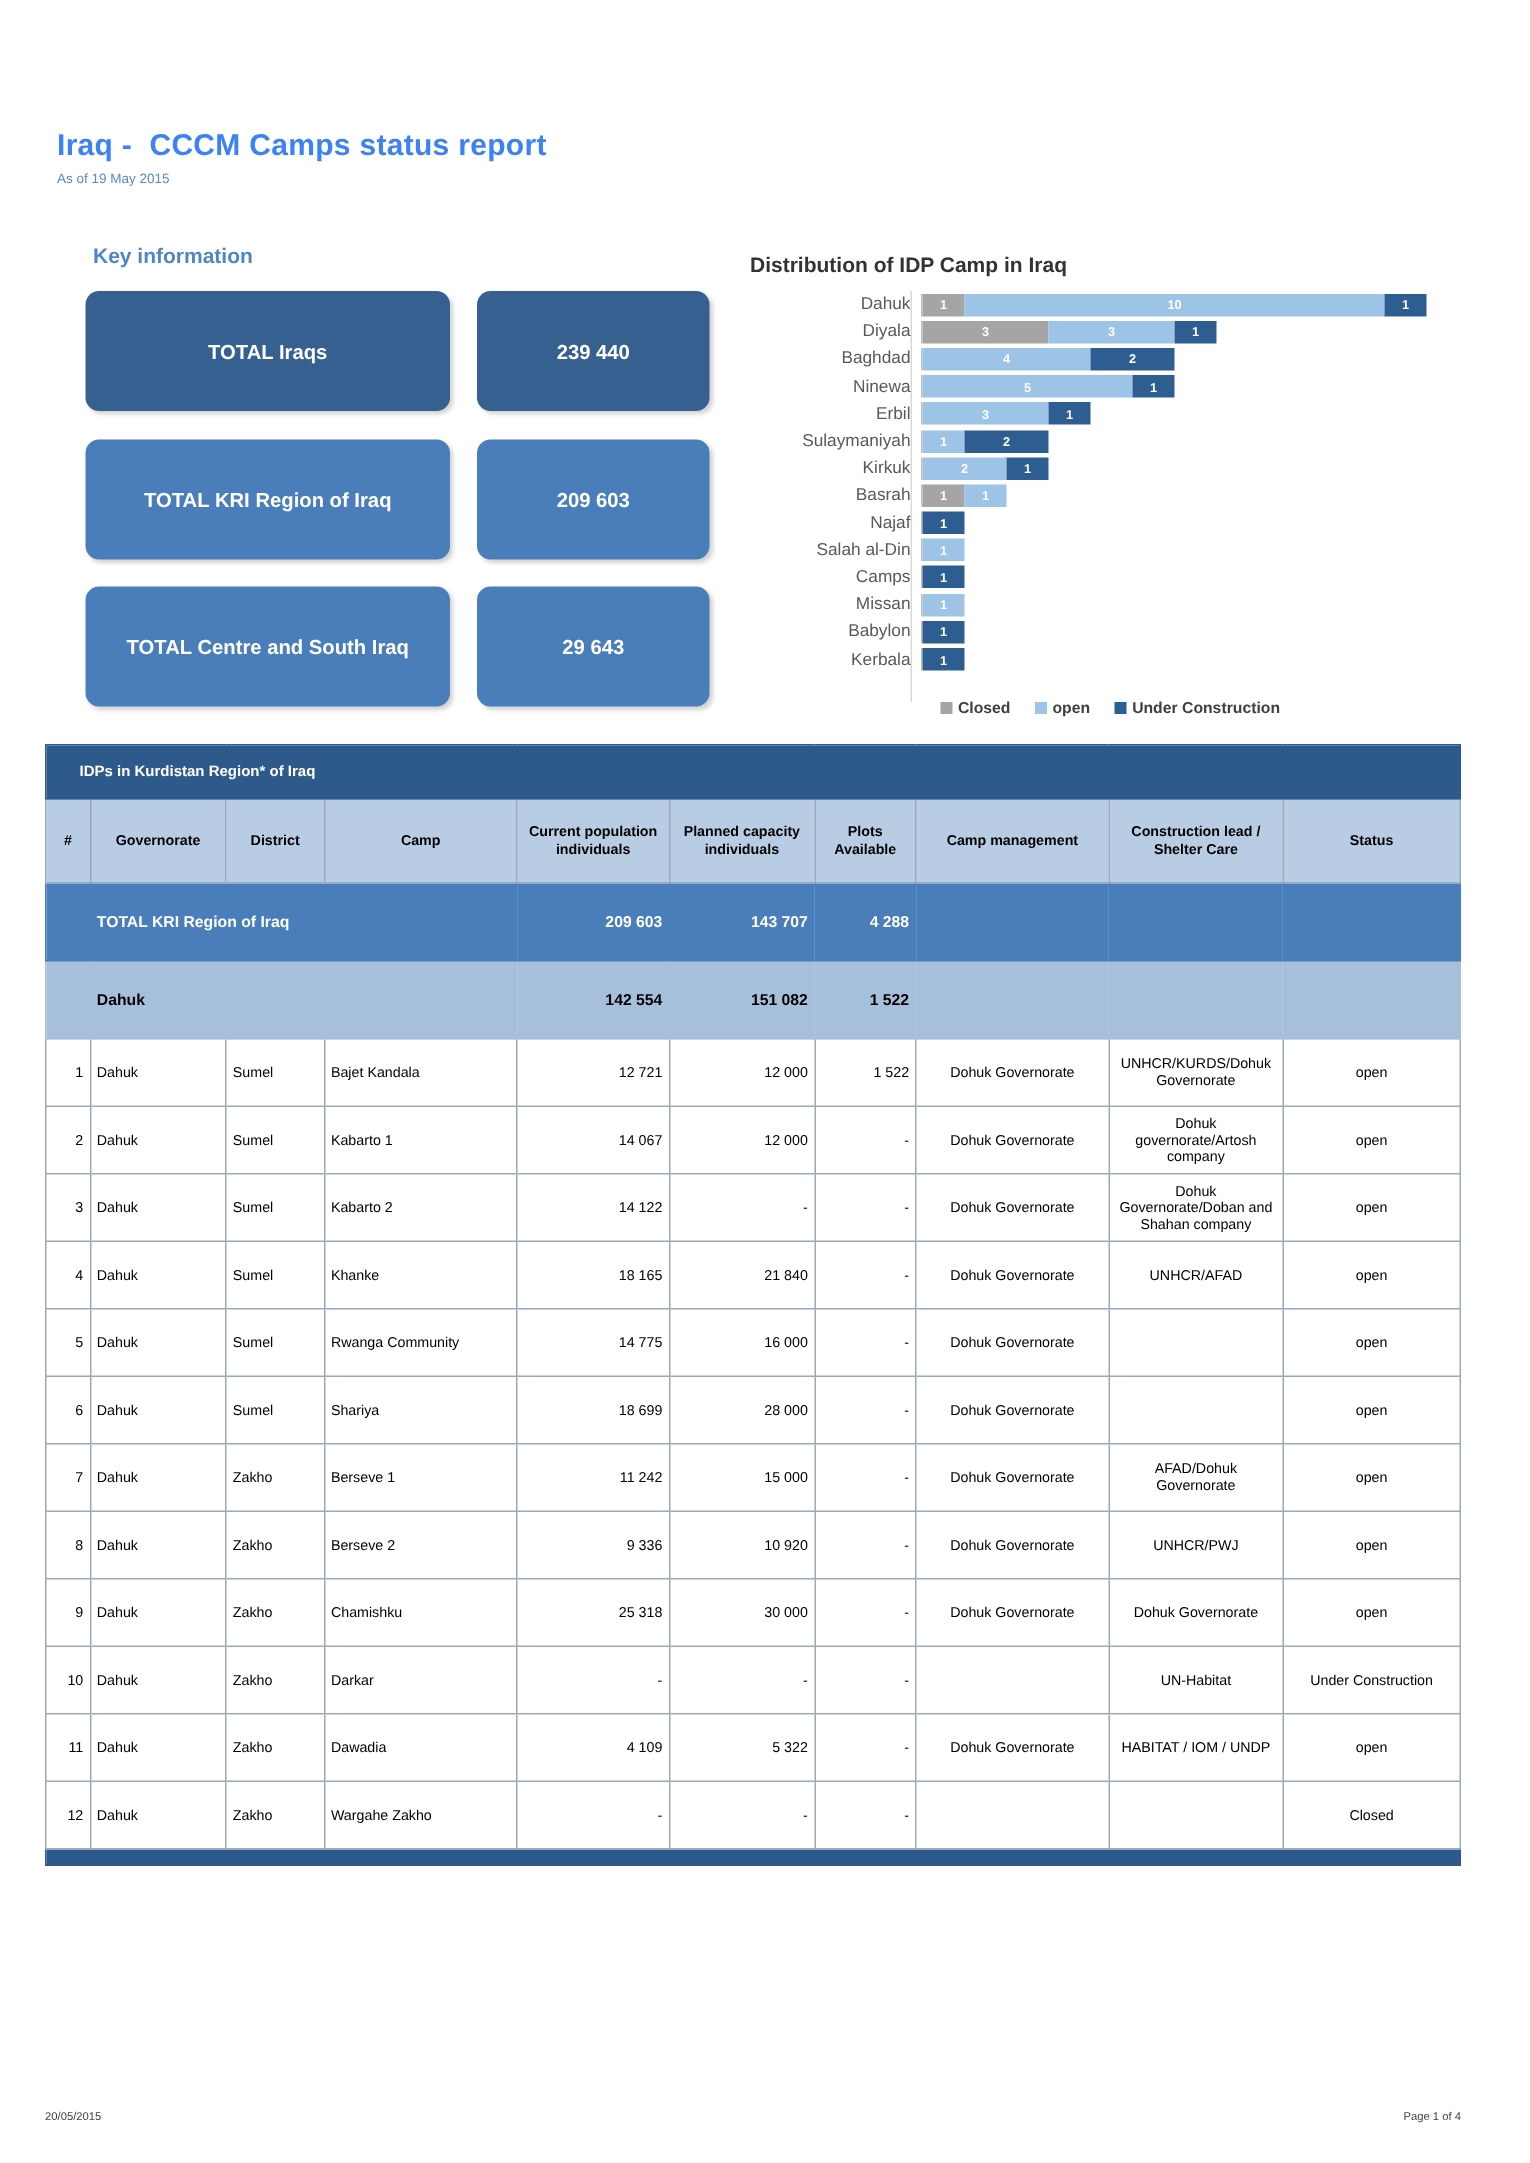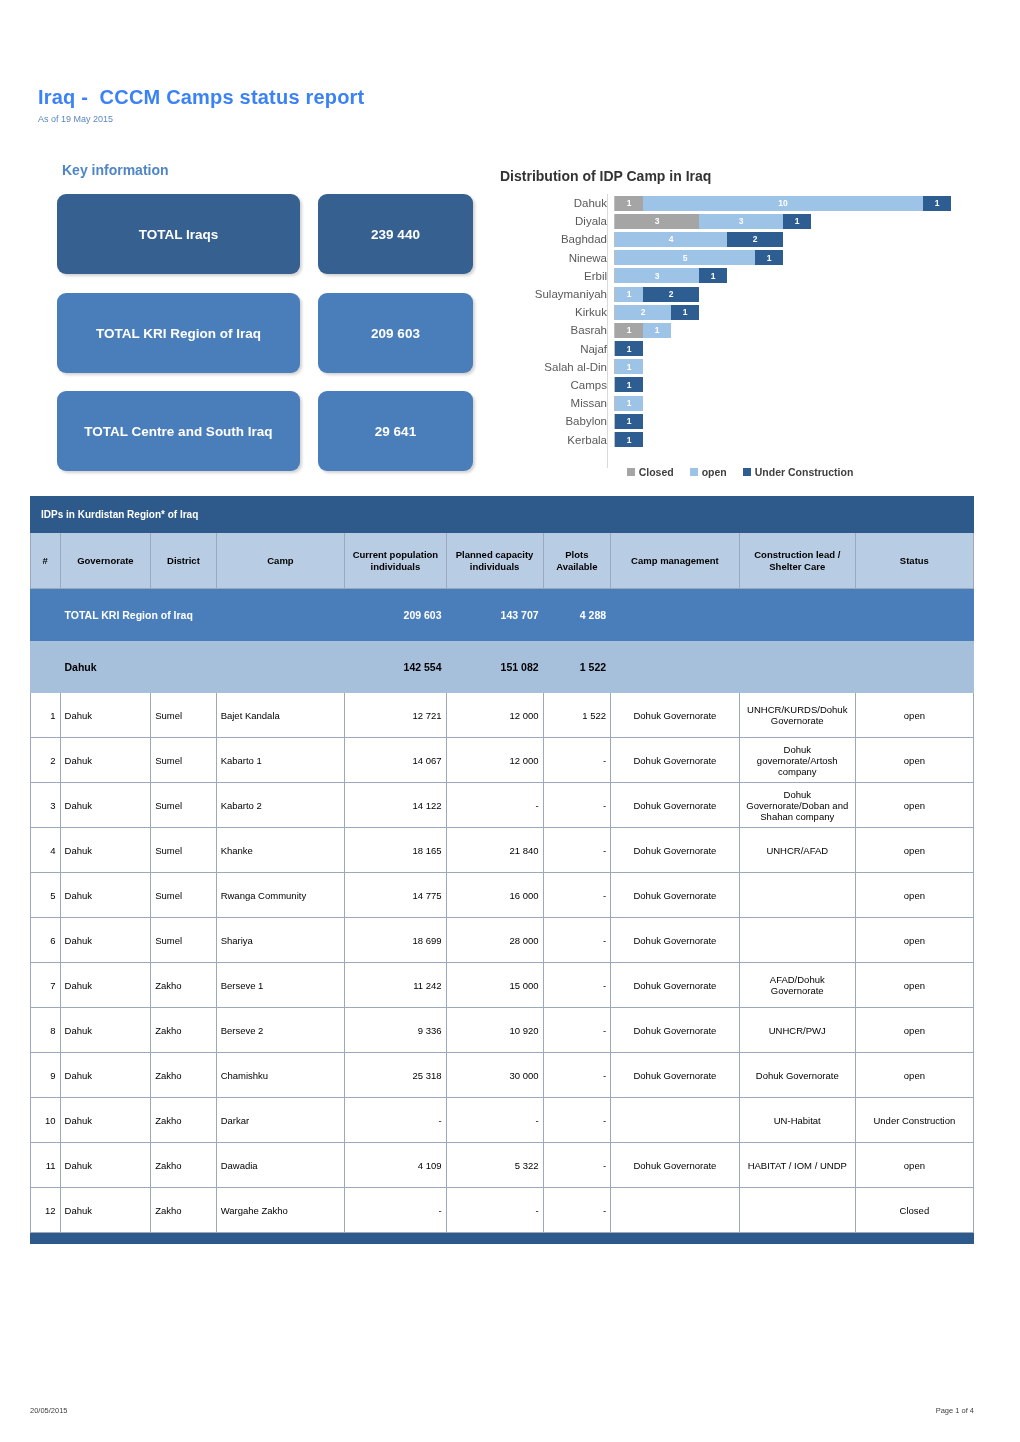"29 641" div.kpi-box { text: 29 641 -> 29 643 }
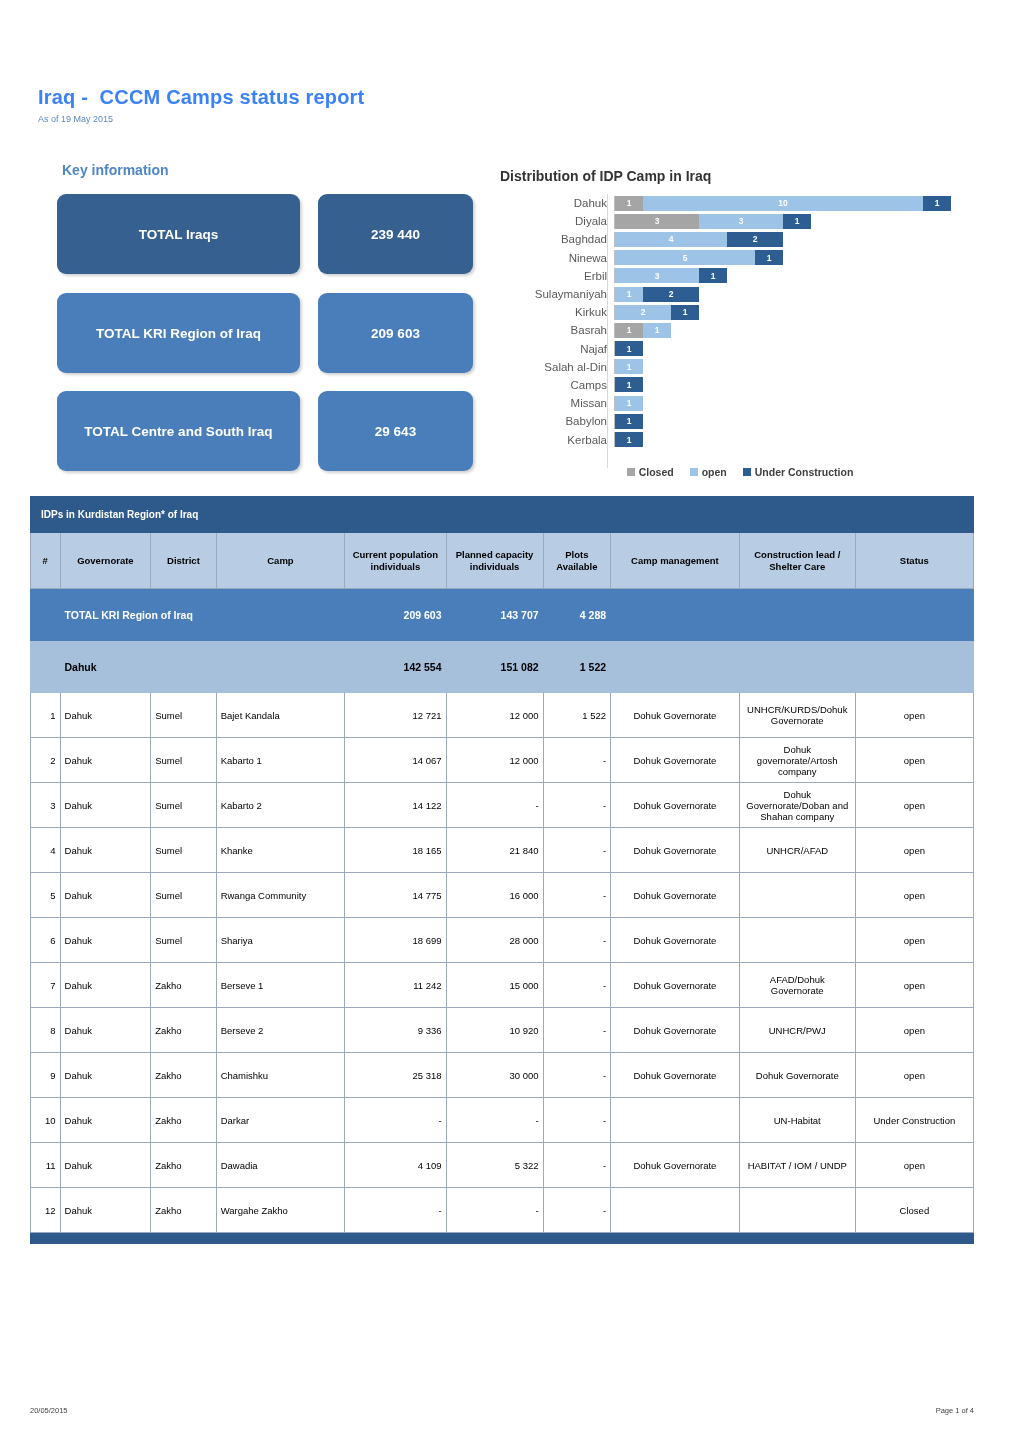"IDPs in Kurdistan Region* of" tr.band-title td { padding-left: 10px -> 22px }
